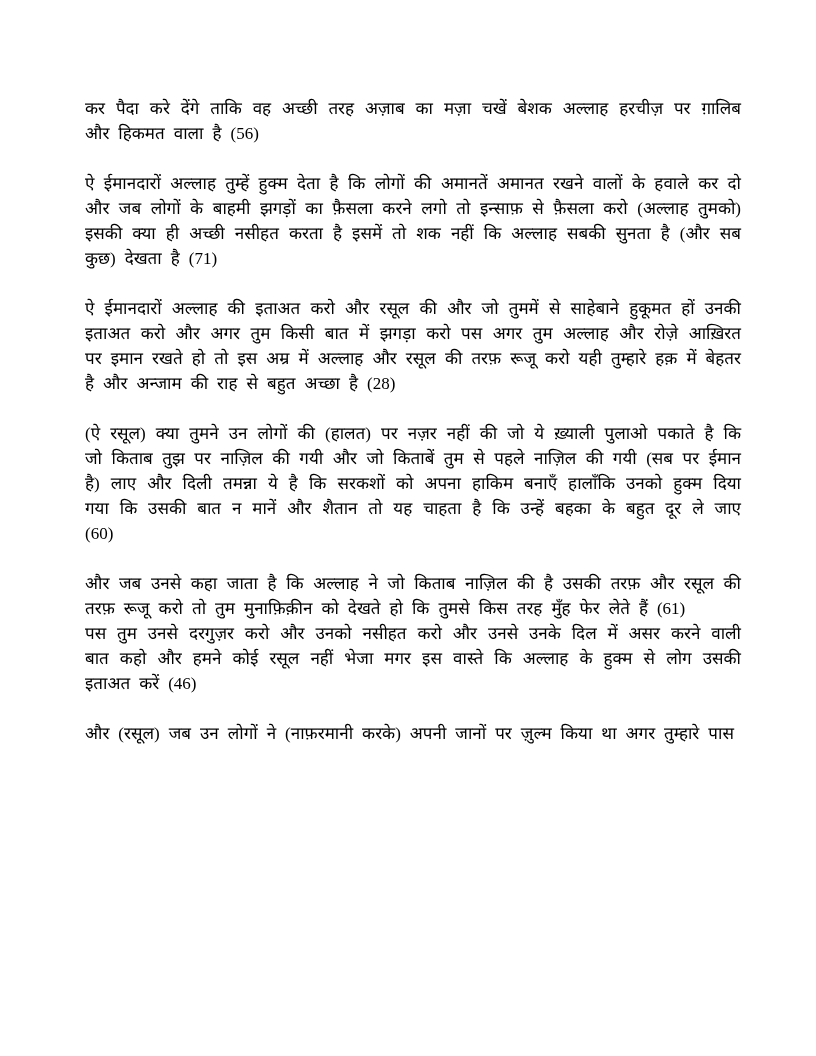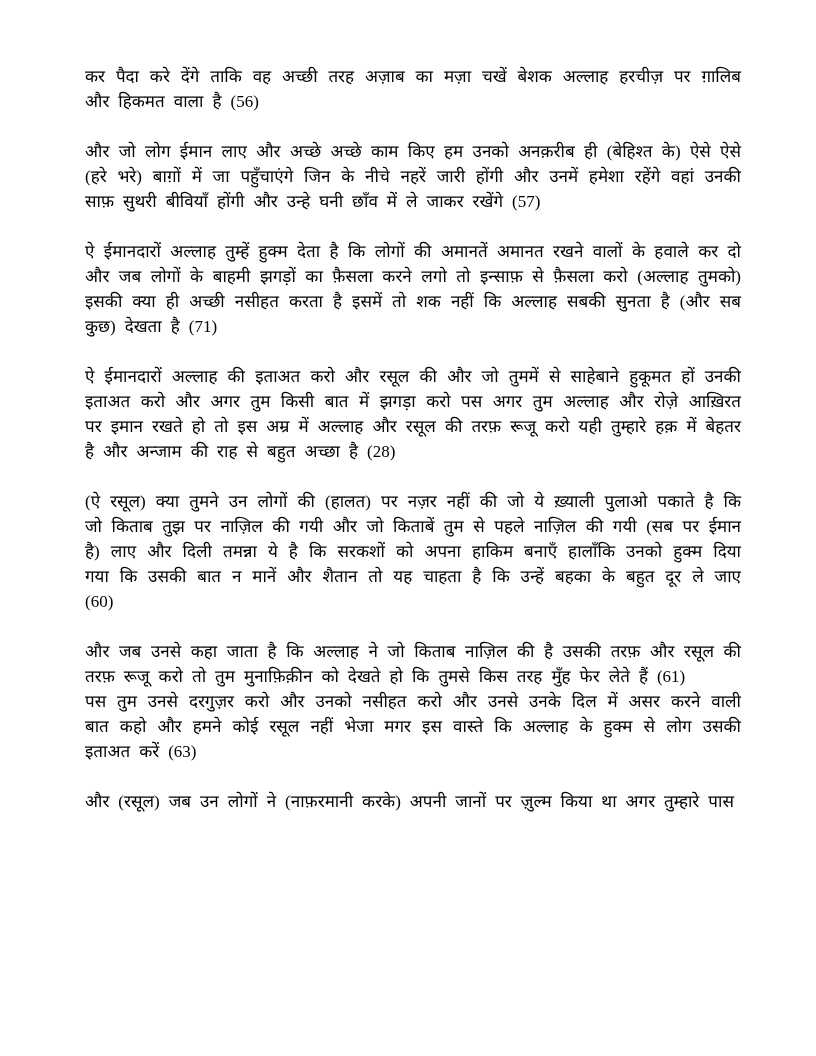"कर पैदा करे देंगे ताकि" .page { padding: 64px 75px 0 85px -> 96px 75px 0 85px }
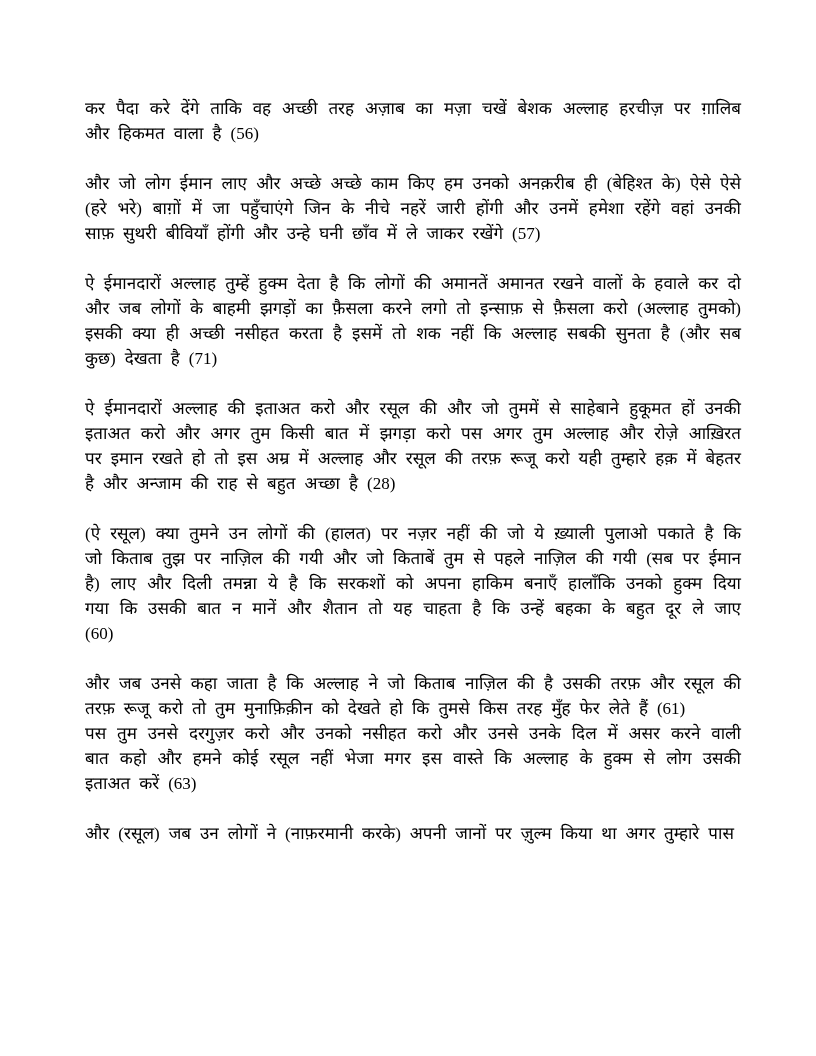"और जो लोग ईमान लाए" p.para { html: <p>और जो लोग ईमान लाए और अच्छे अच्छे काम किए हम उनको अनक़रीब ही (बेहिश्त के) ऐसे ऐसे (हरे भरे) बाग़ों में जा पहुँचाएंगे जिन के नीचे नहरें जारी होंगी और उनमें हमेशा रहेंगे वहां उनकी साफ़ सुथरी बीवियाँ होंगी और उन्हे घनी छाँव में ले जाकर रखेंगे (57)</p> -> none }
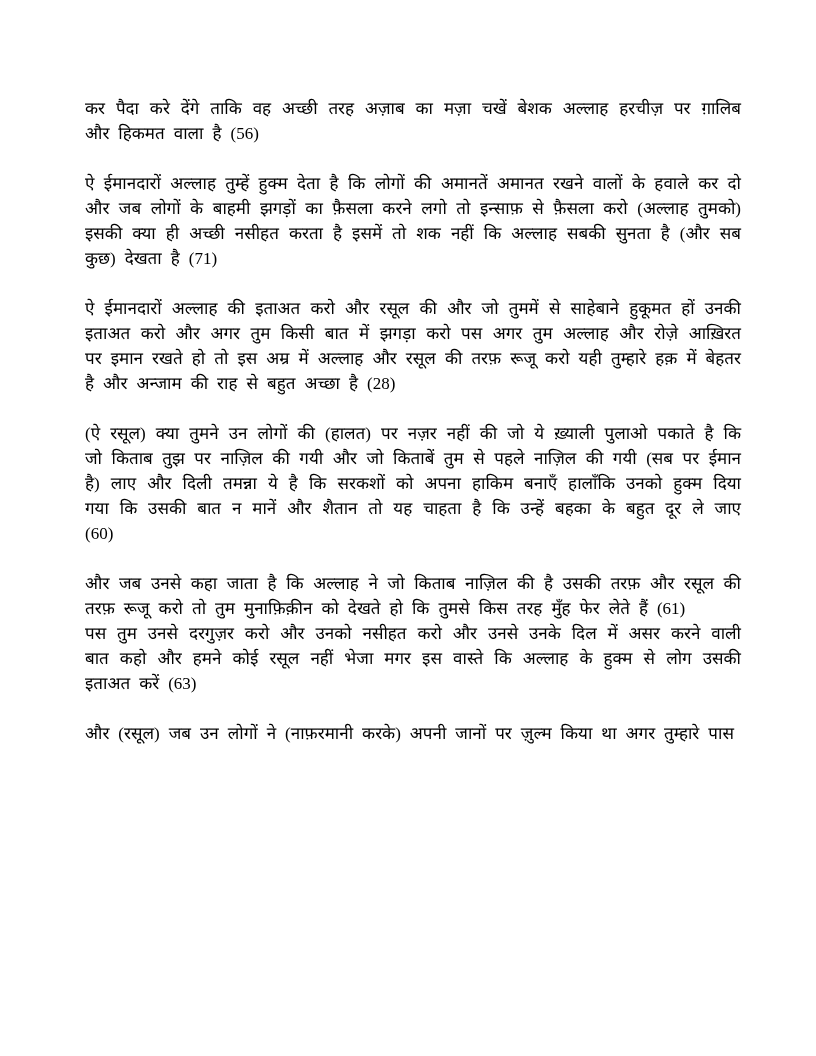"पस तुम उनसे दरगुज़र करो" p.para { text: 63 -> 46 }
